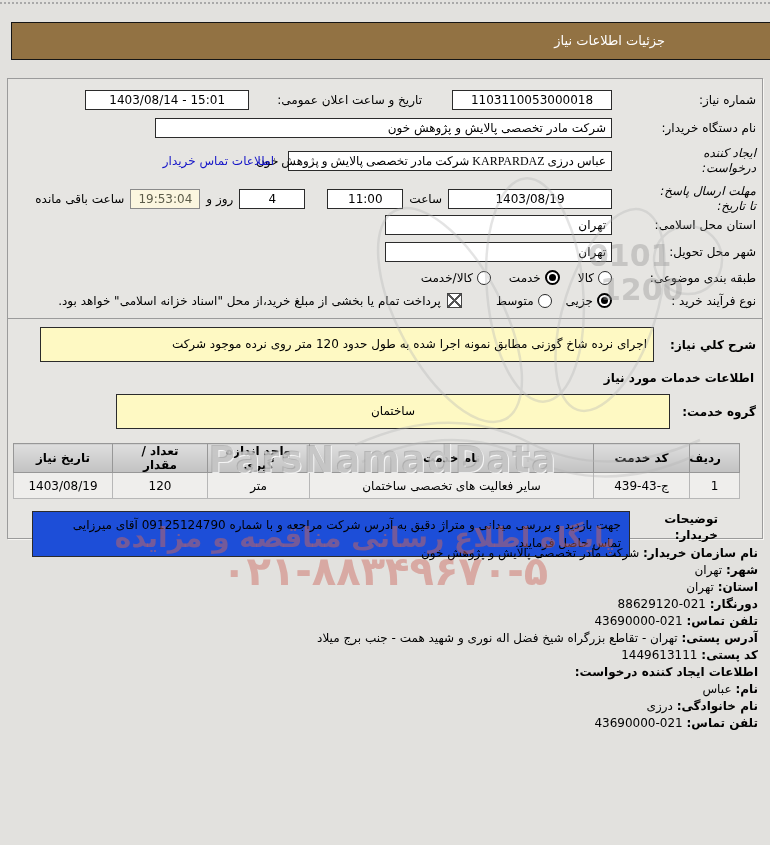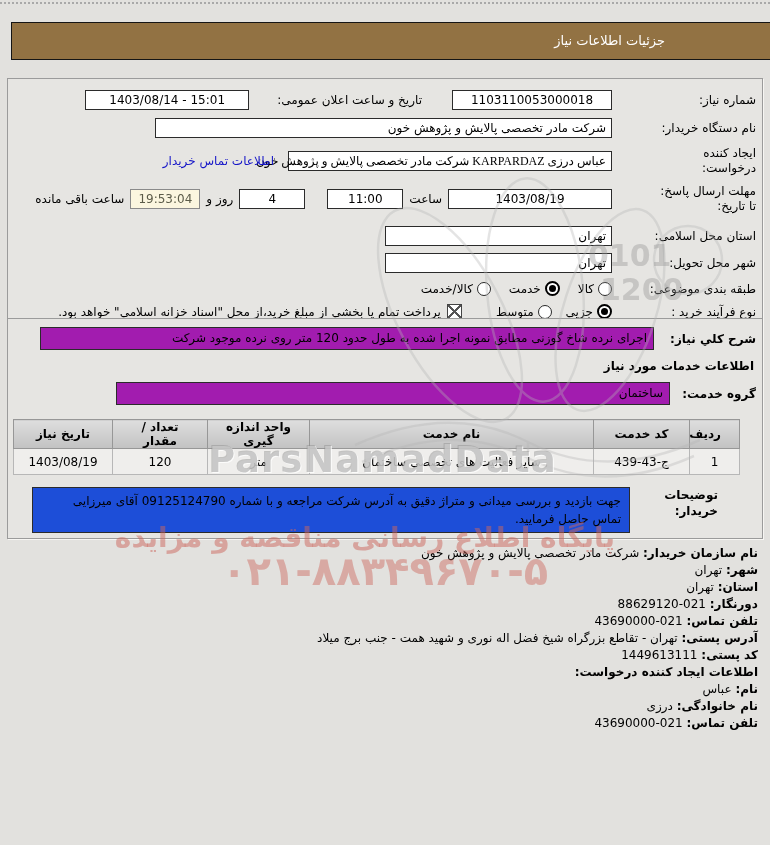"ایجاد کننده" .lbl.two div { font-style: none -> italic }
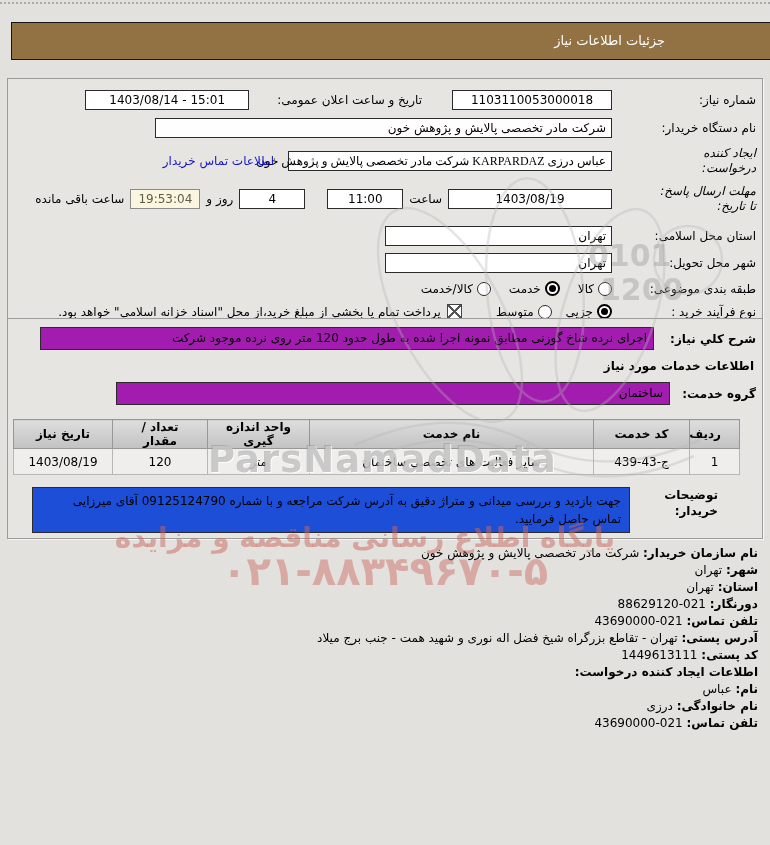"مهلت ارسال پاسخ:" div.frow { margin-bottom: 12px -> 1px }
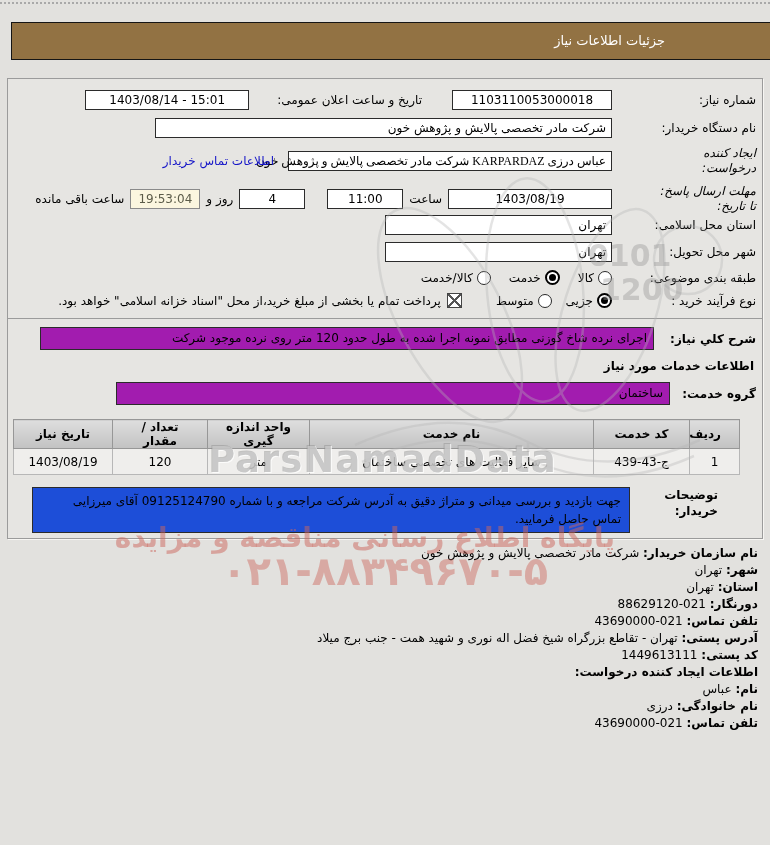"اجرای نرده شاخ گوزنی مطابق" .descbox { background: #a21caf -> #fef9c3; padding: 2px 6px -> 8px 6px }
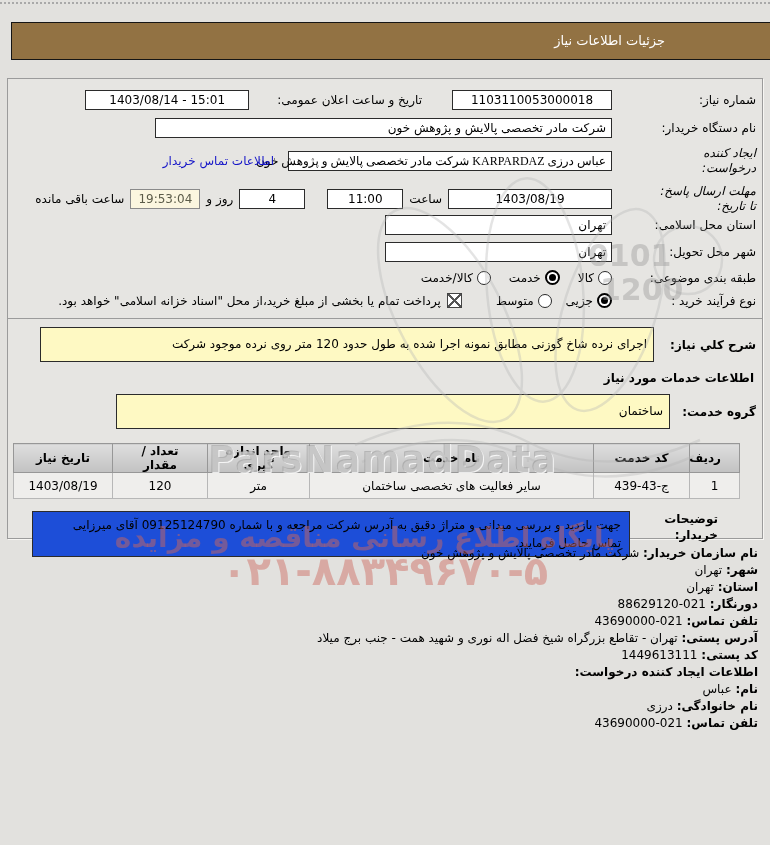"ساختمان" .groupbox { text-align: none -> center }
